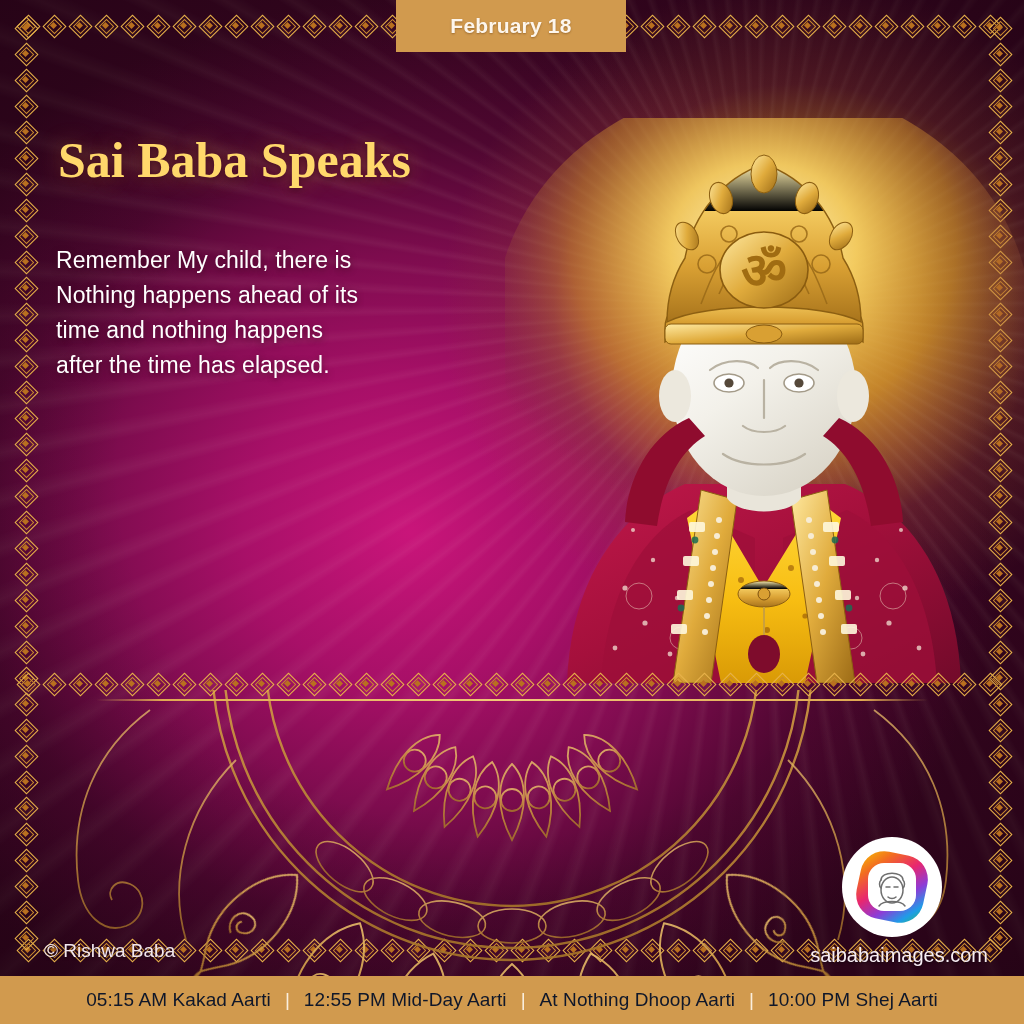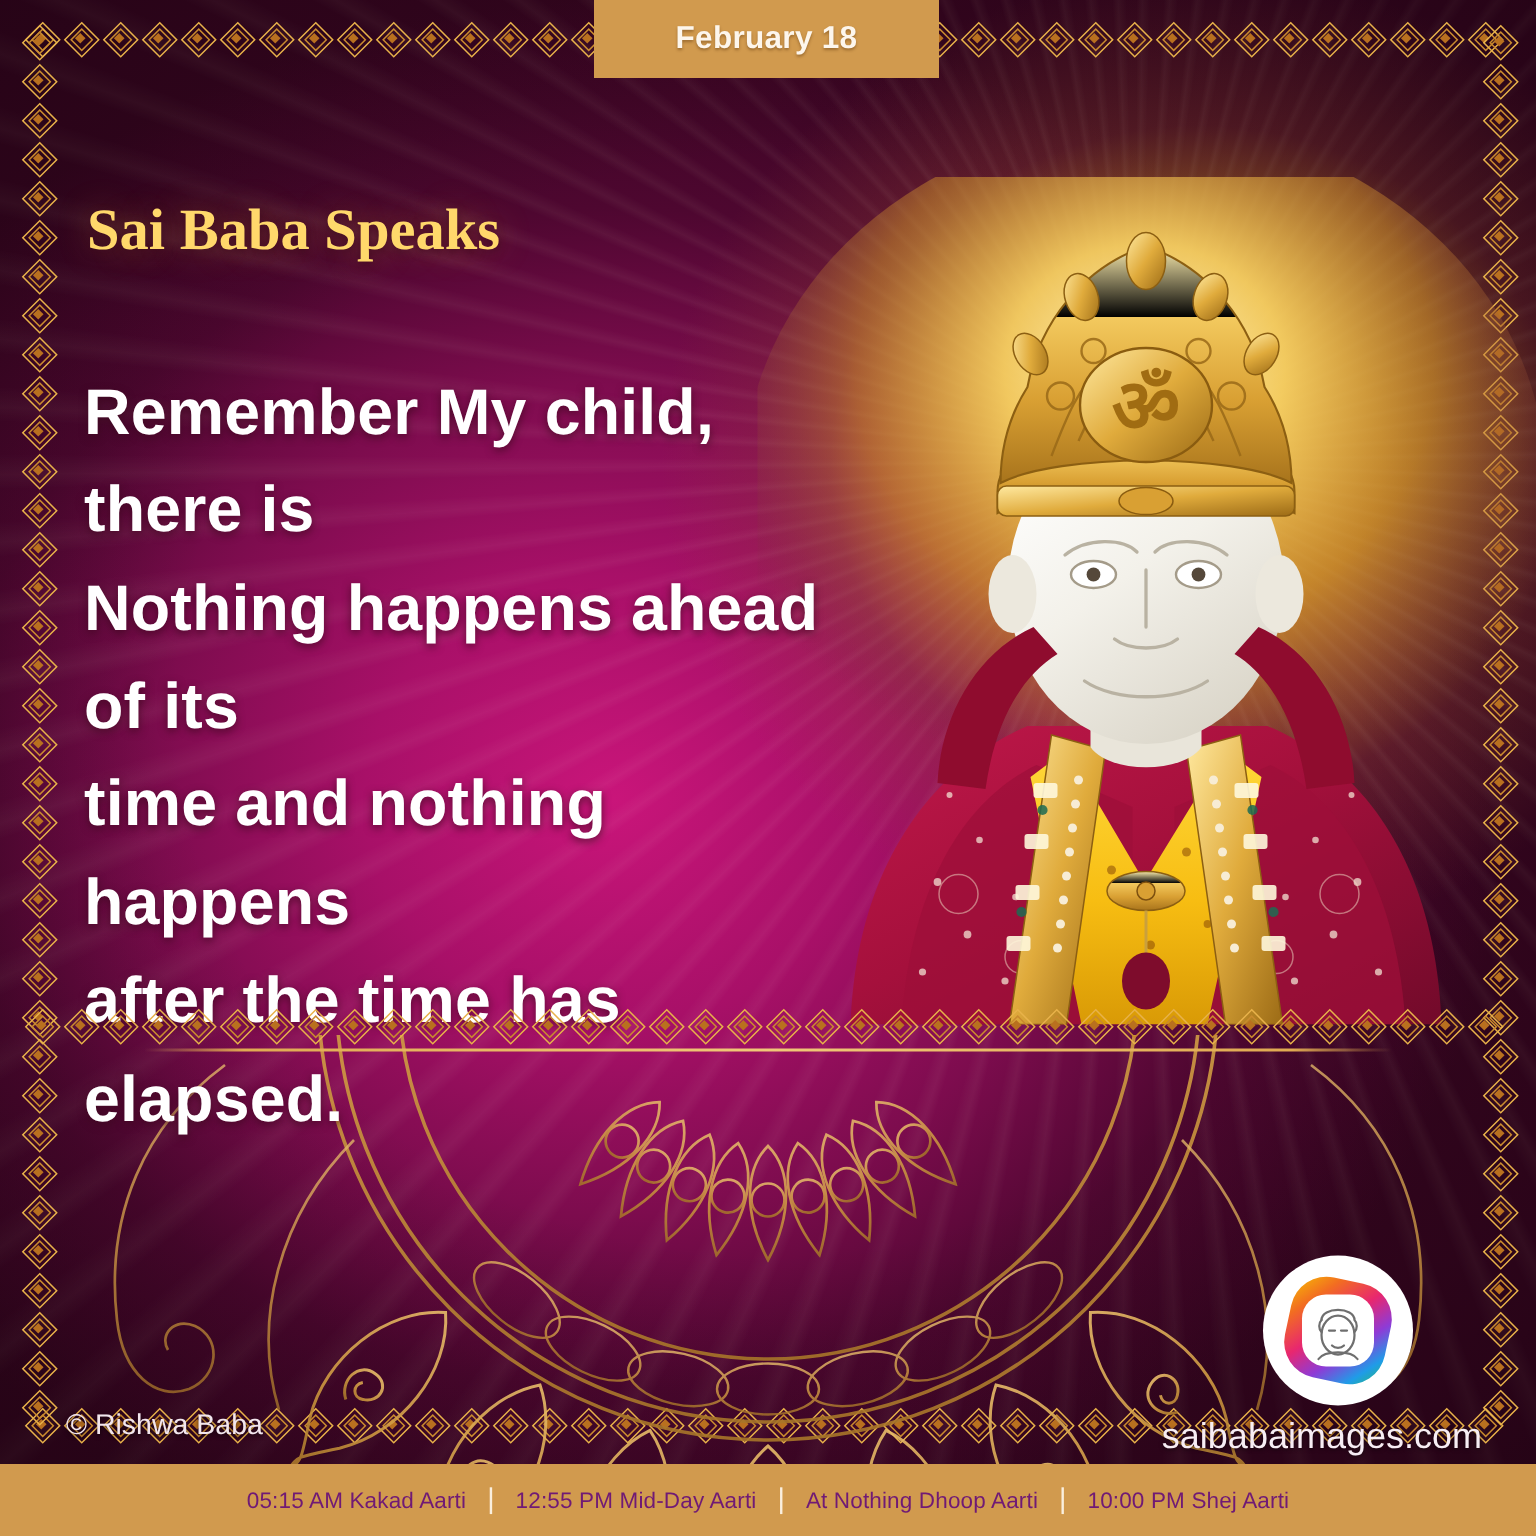"Sai Baba Speaks" #headline { font-size: 39px -> 50px }
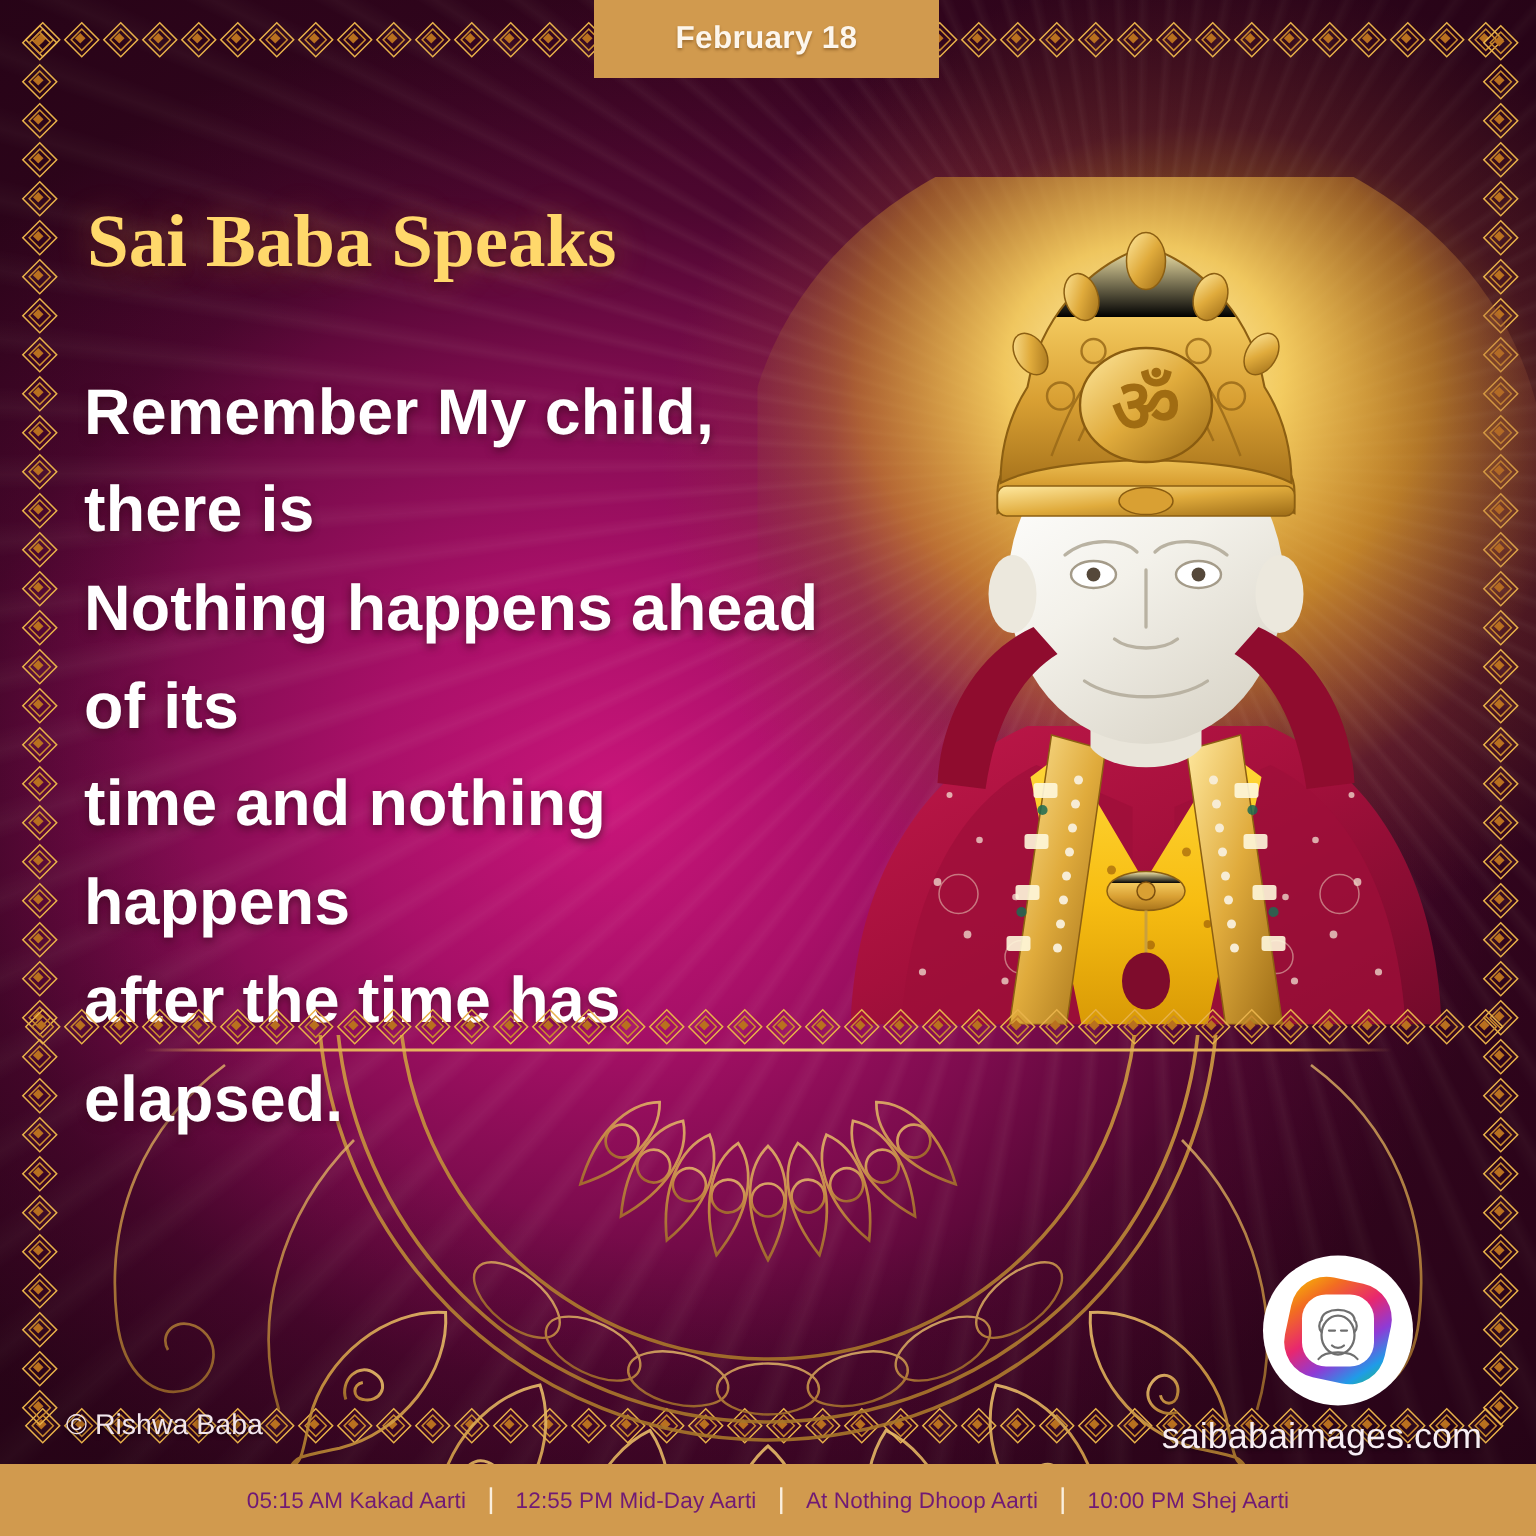"Remember My child, there is" #quote { font-size: 43px -> 23px; font-weight: 700 -> 400 }
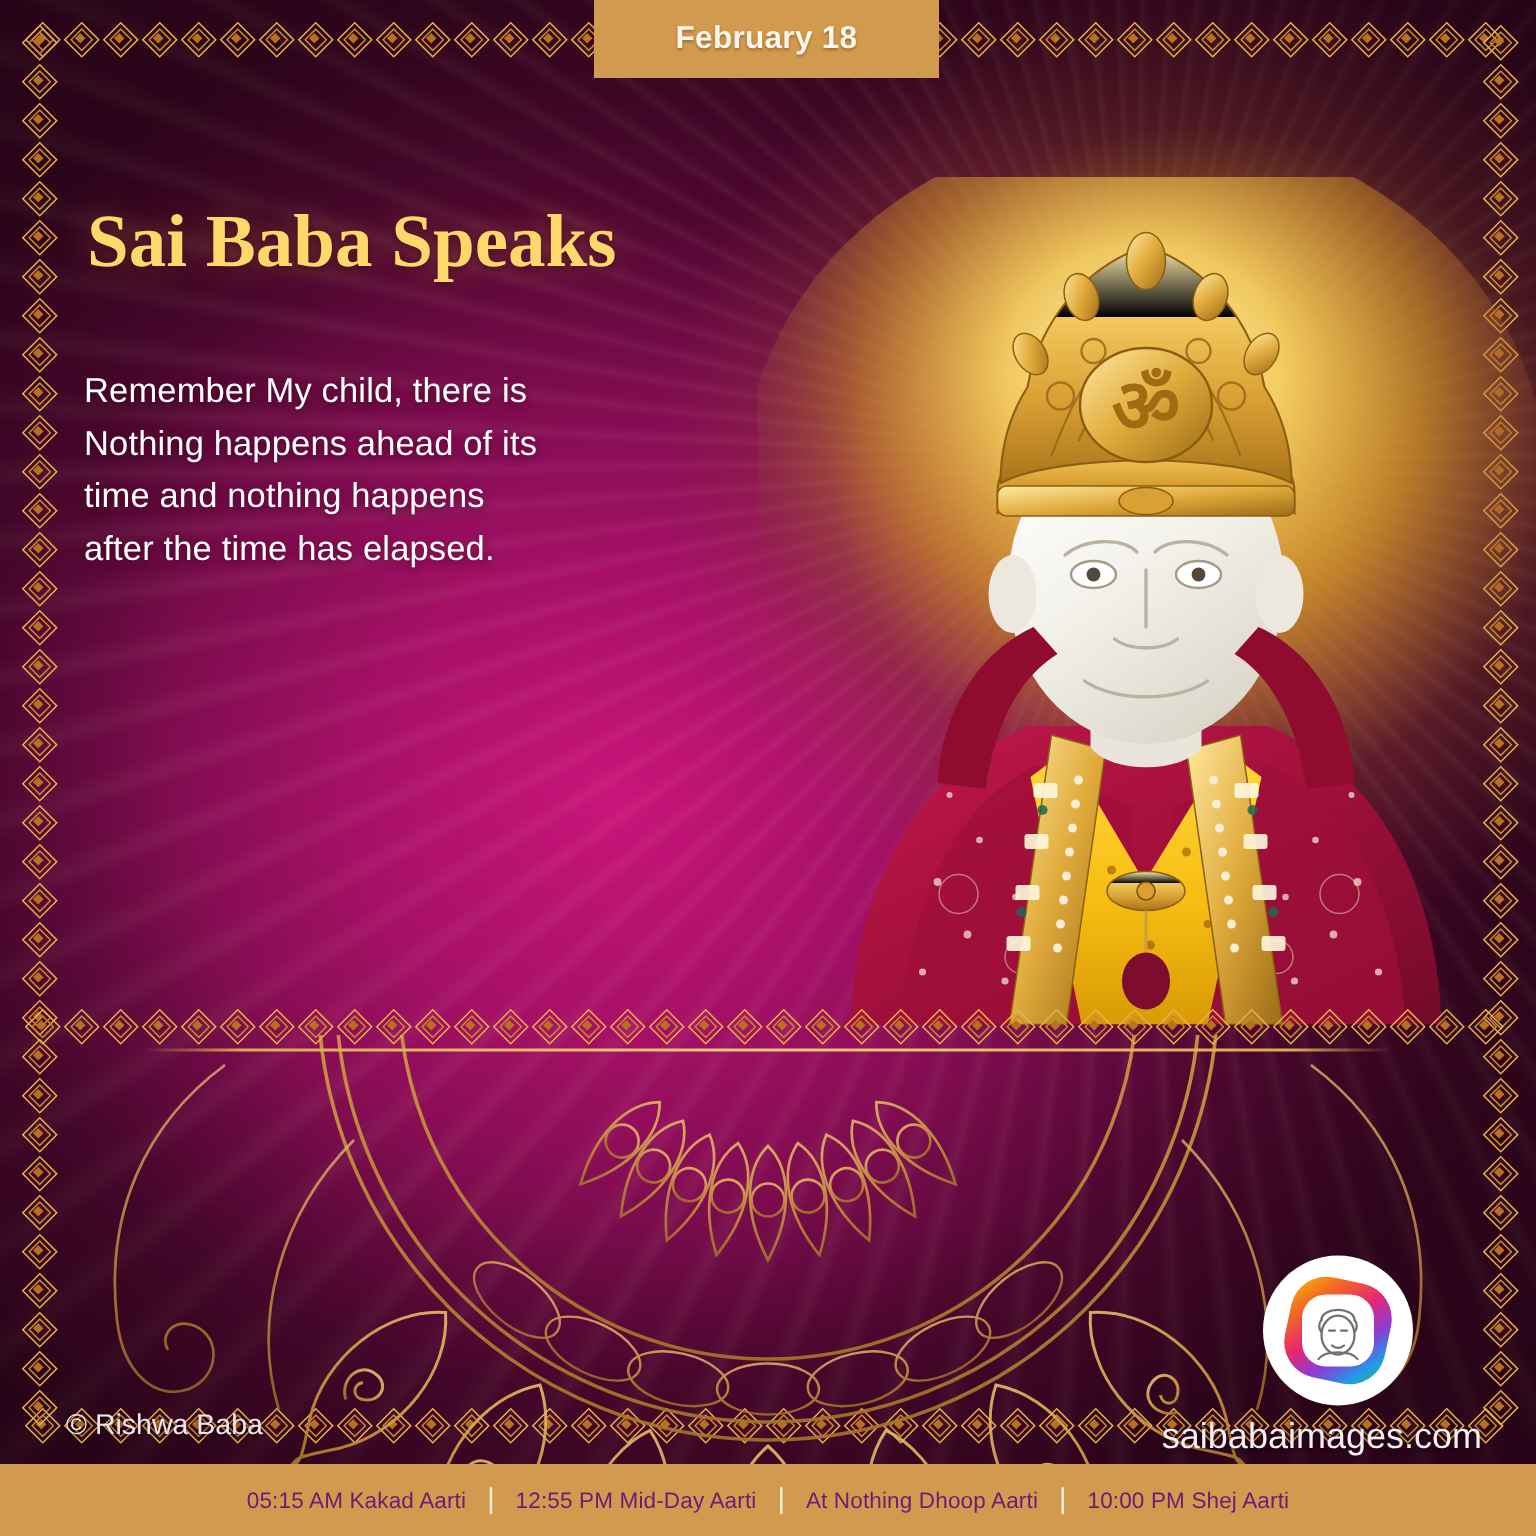"saibabaimages.com" #website { font-size: 24px -> 20px }
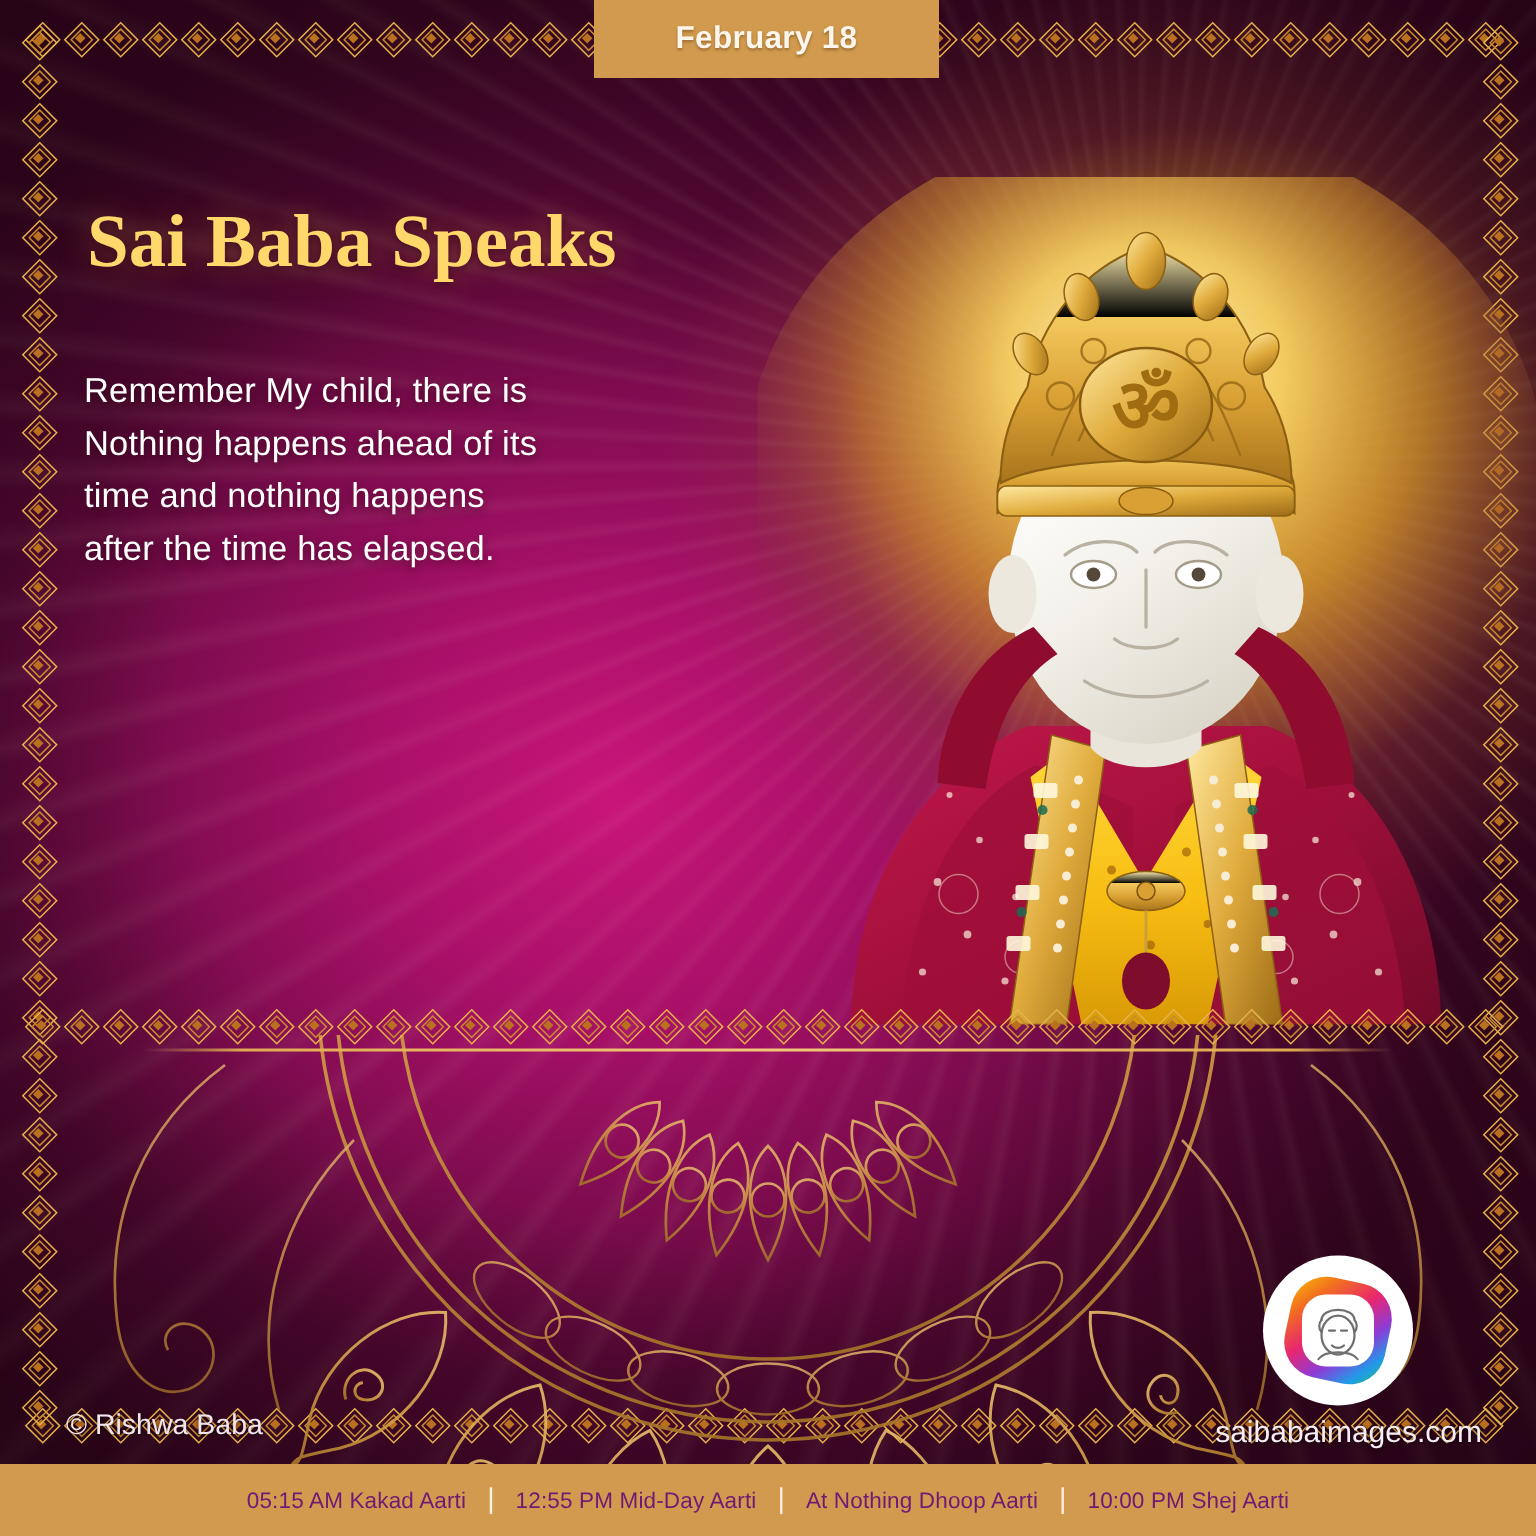"05:15 AM Kakad Aarti" .aarti-item { color: #701a75 -> #0f172a; font-size: 15px -> 19px }
